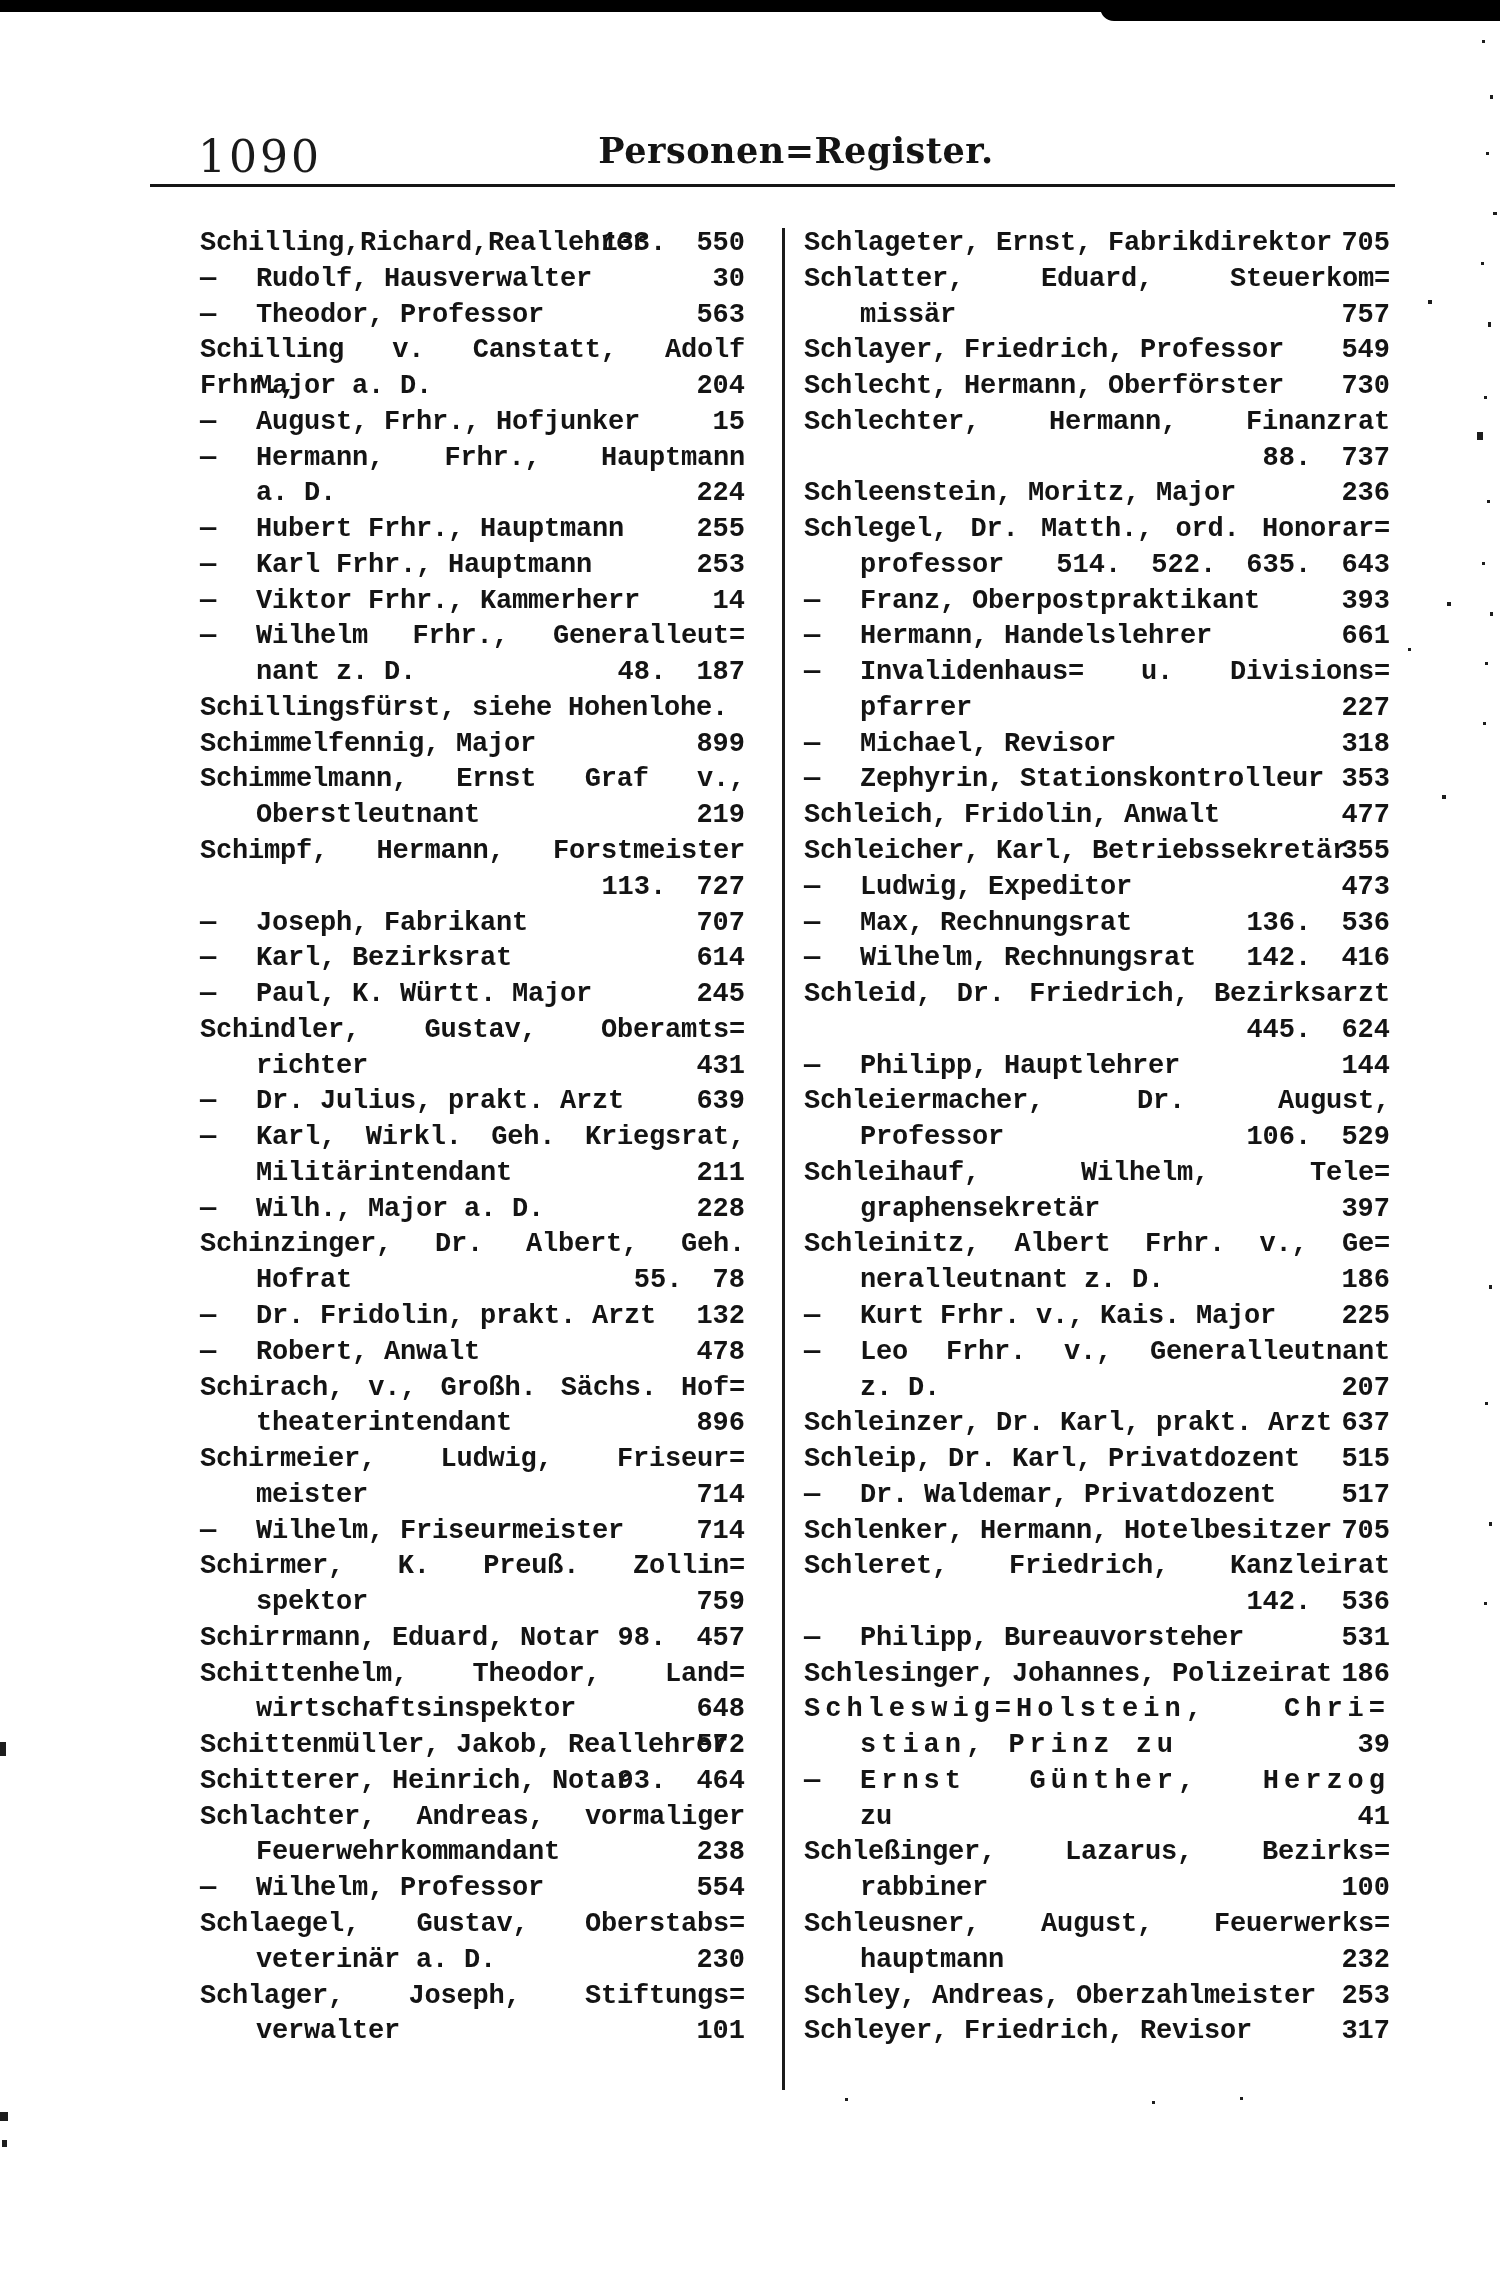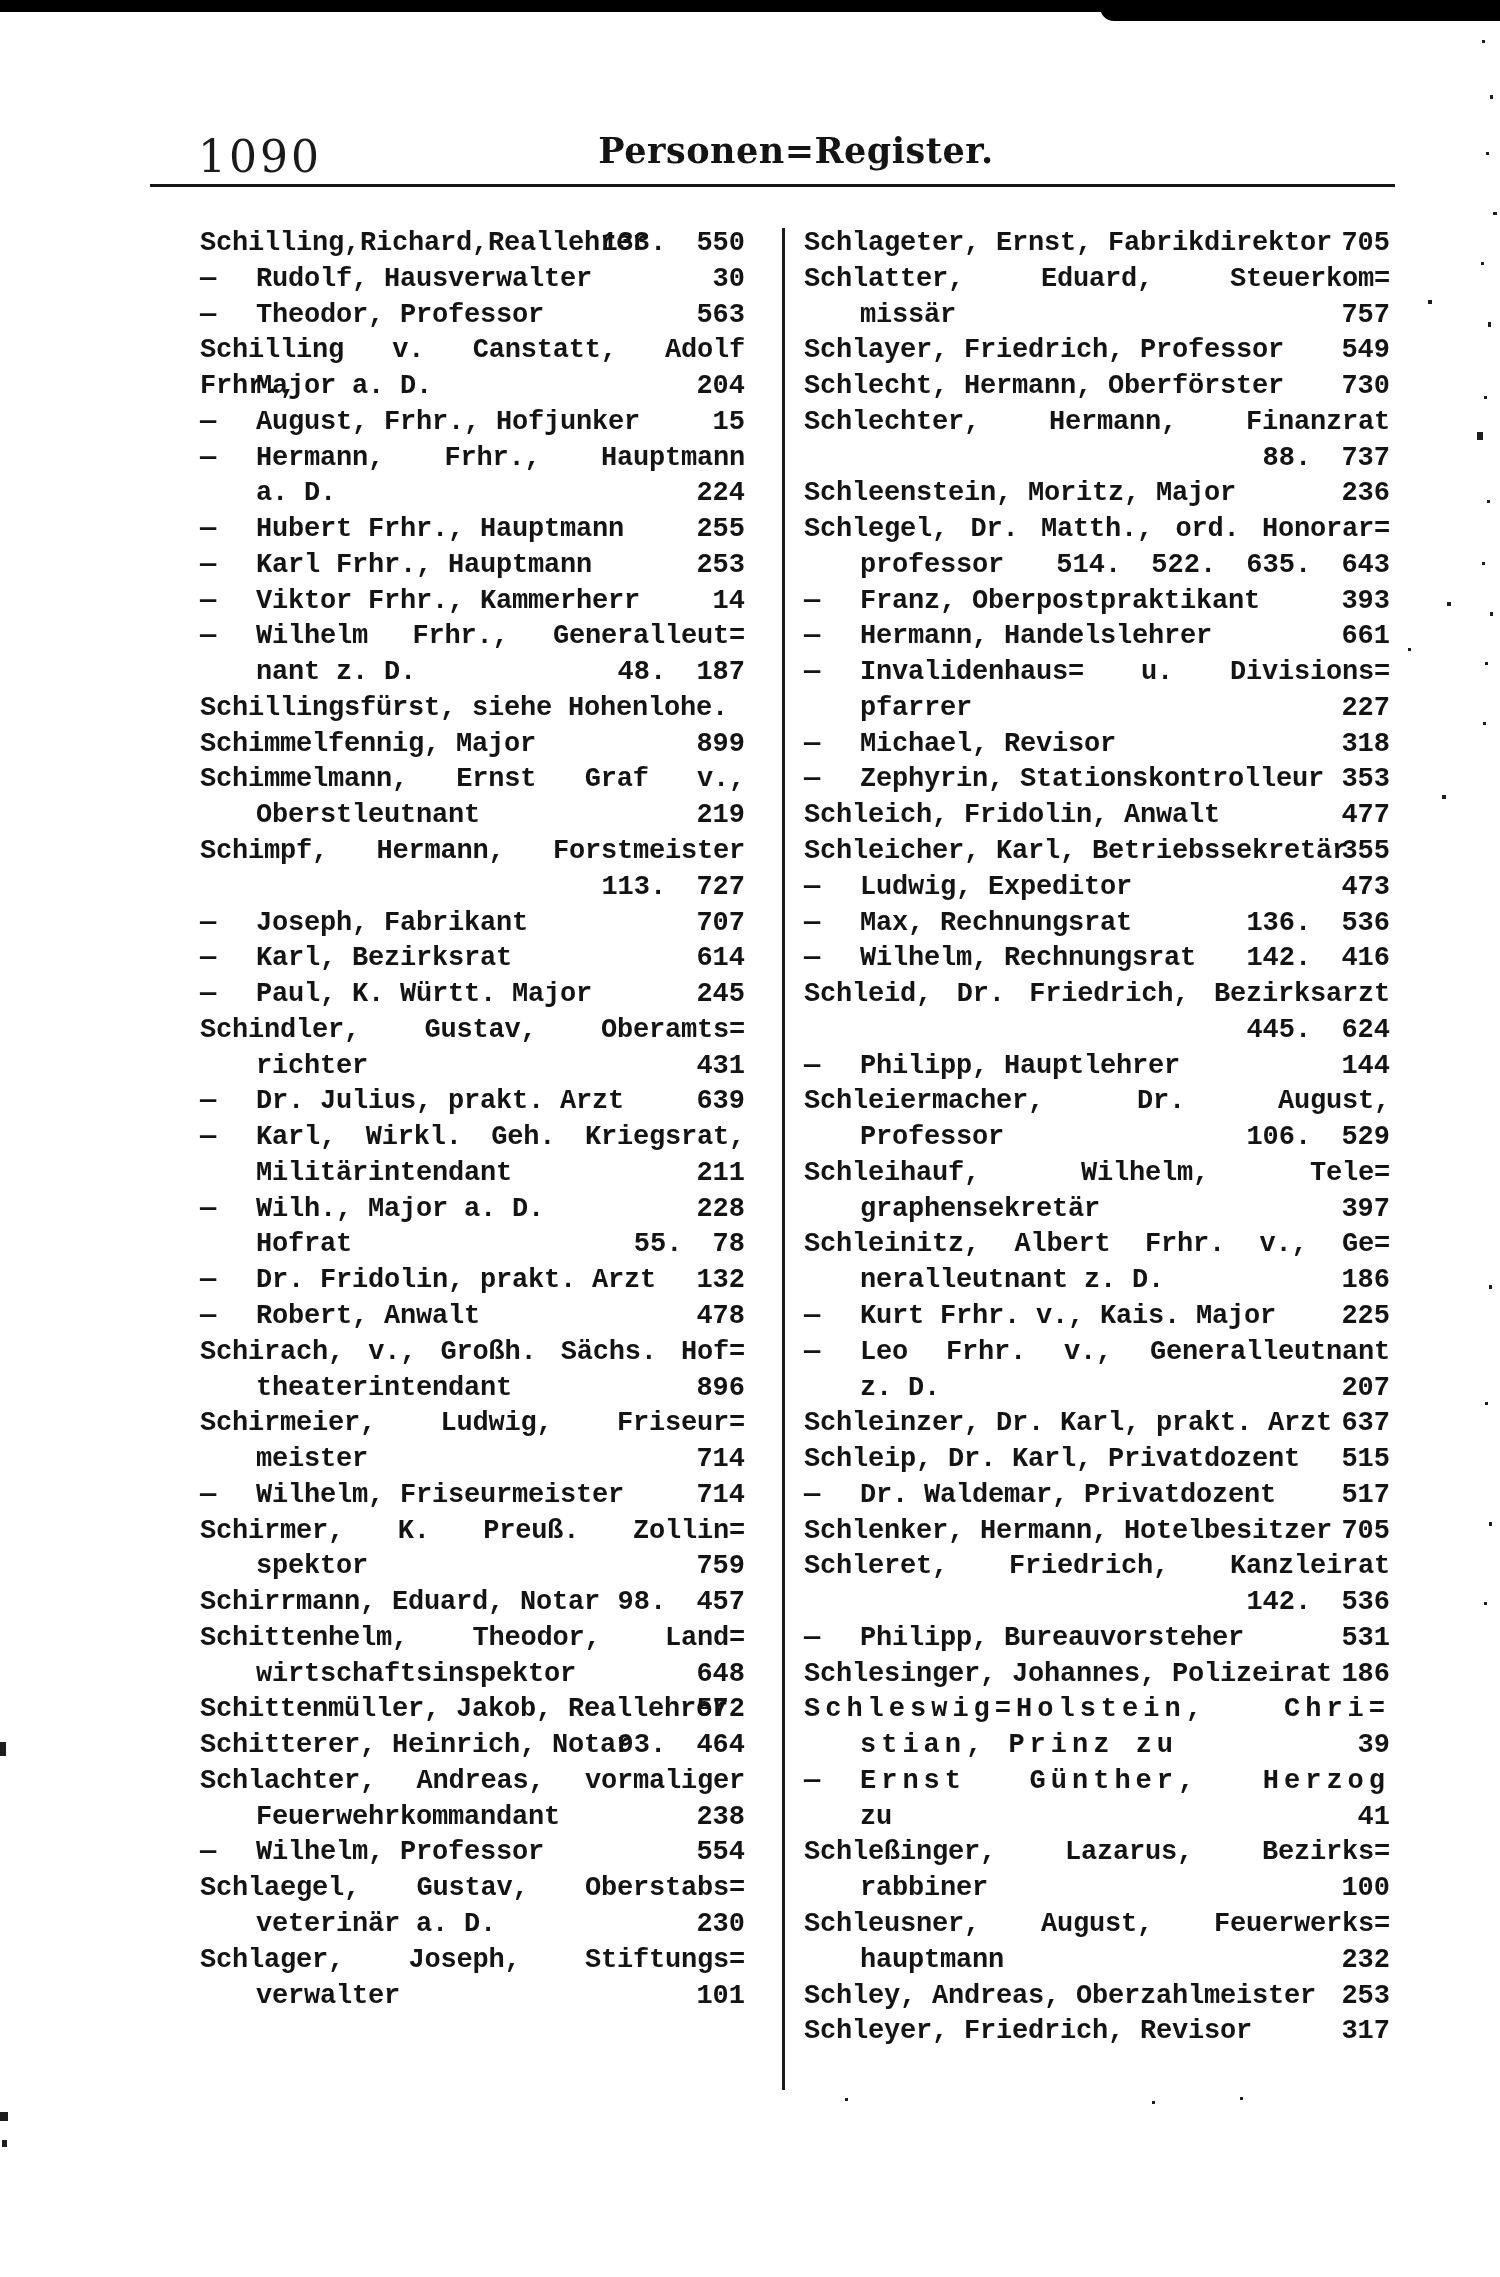"Schinzinger, Dr. Albert, Geh." div.ln { html: none -> <div> <span>Schinzinger, Dr. Albert, Geh.</span> </div> }
